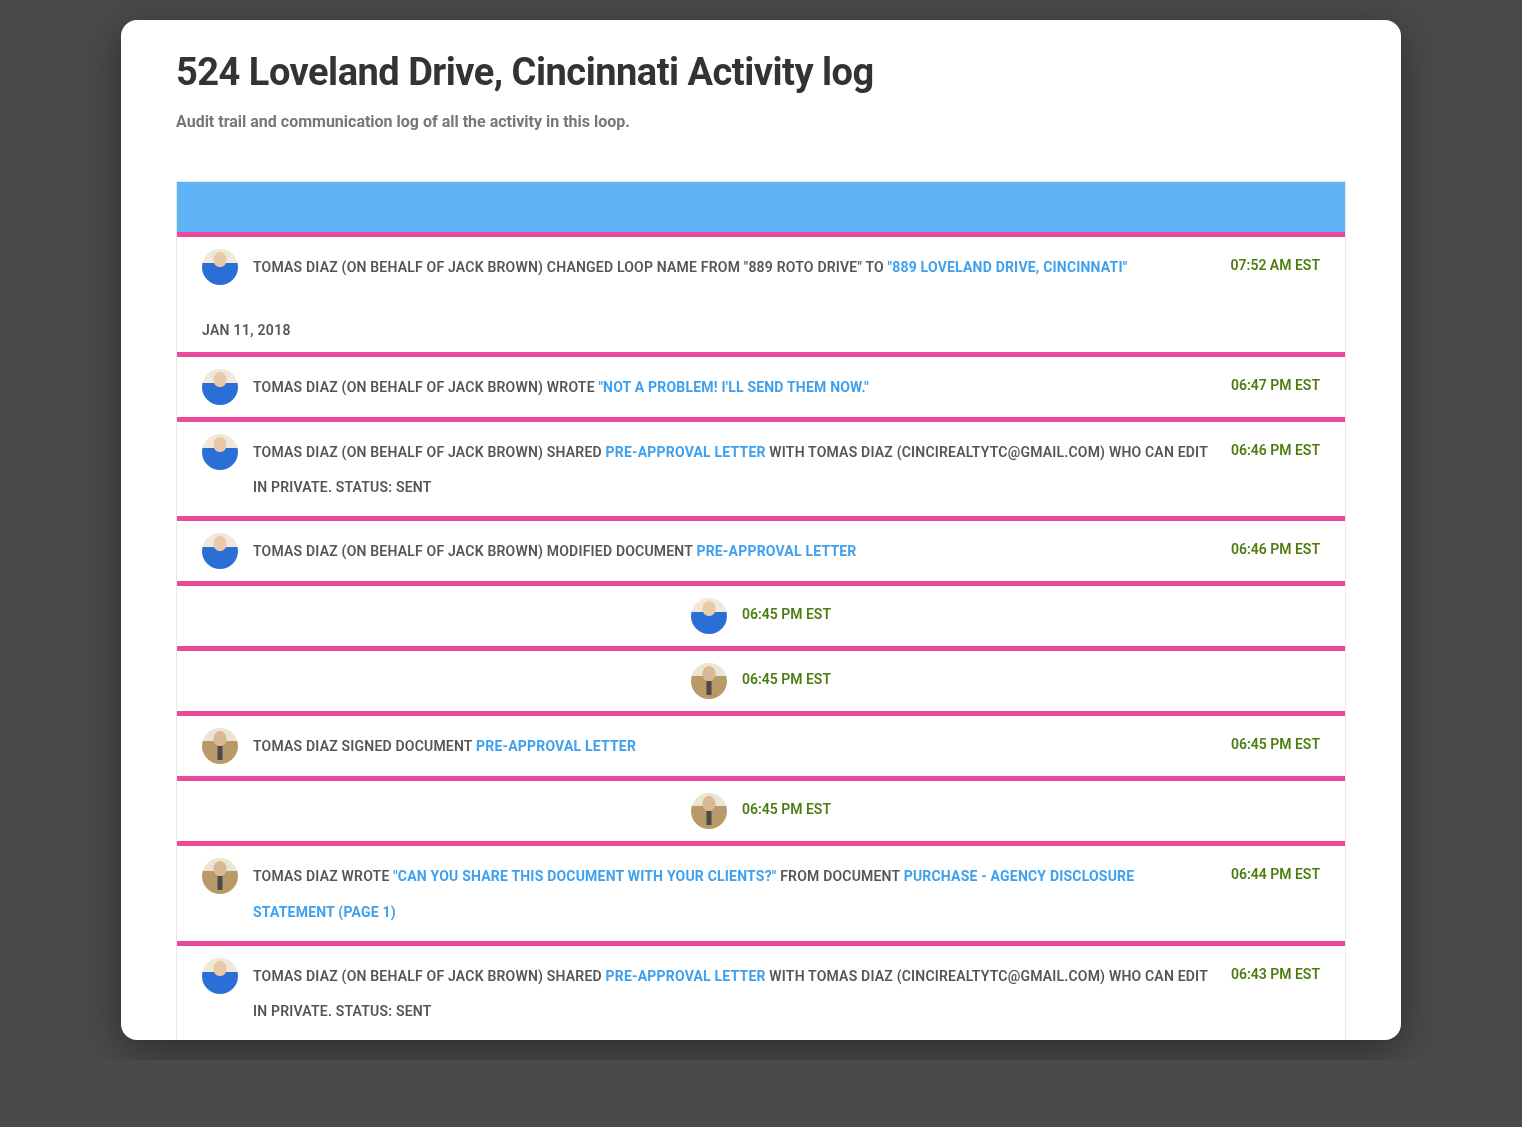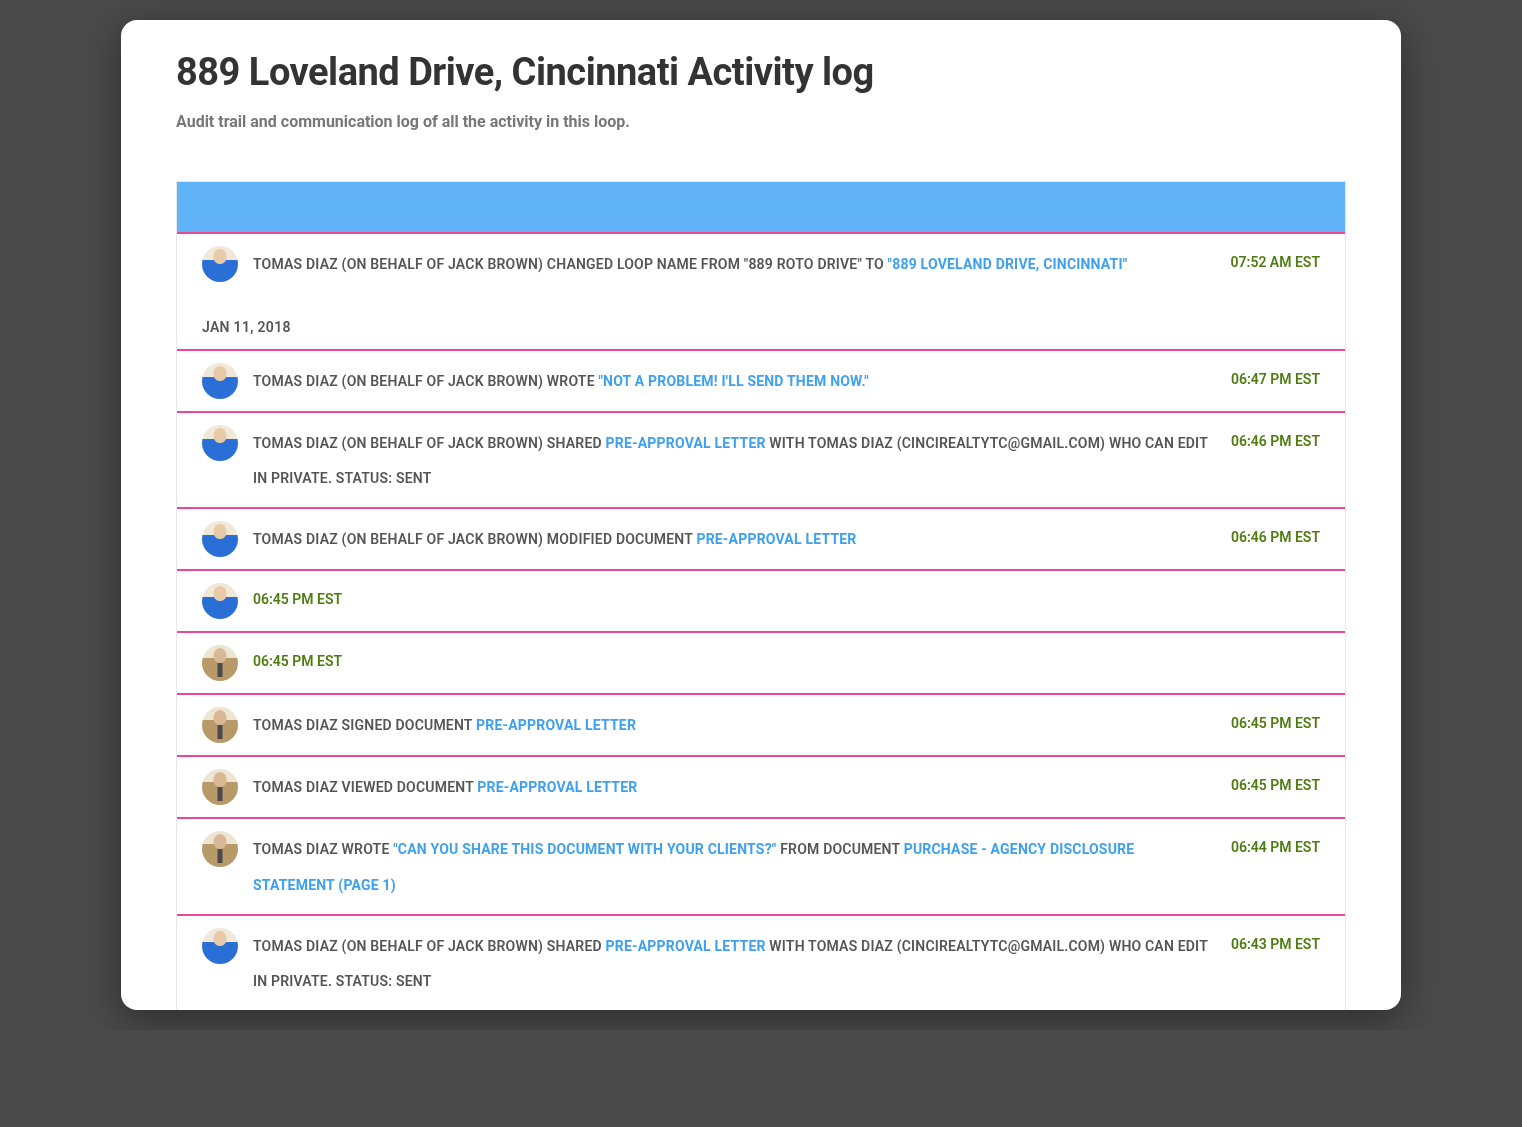"889 Loveland Drive, Cincinnati Activity" h1.page-title { text: 889 -> 524 }
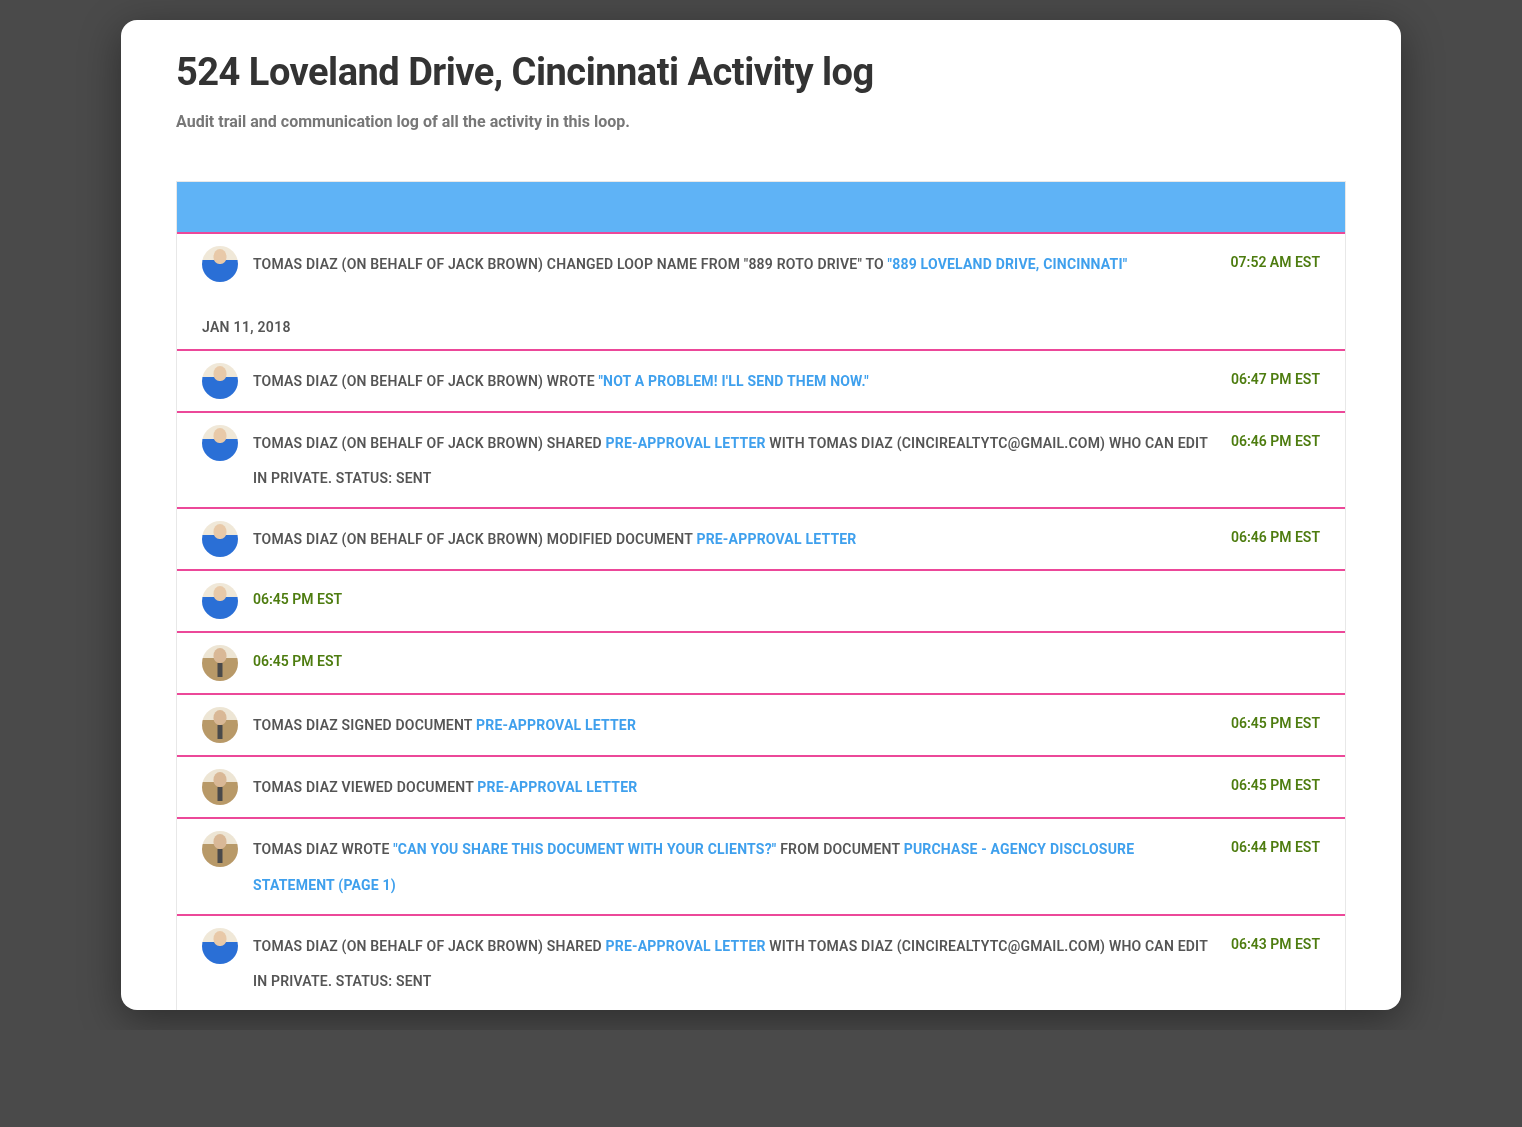"TOMAS DIAZ (ON BEHALF OF" .log-entry { border-top: 2px solid #ec4899 -> 5px solid #ec4899; justify-content: none -> center }
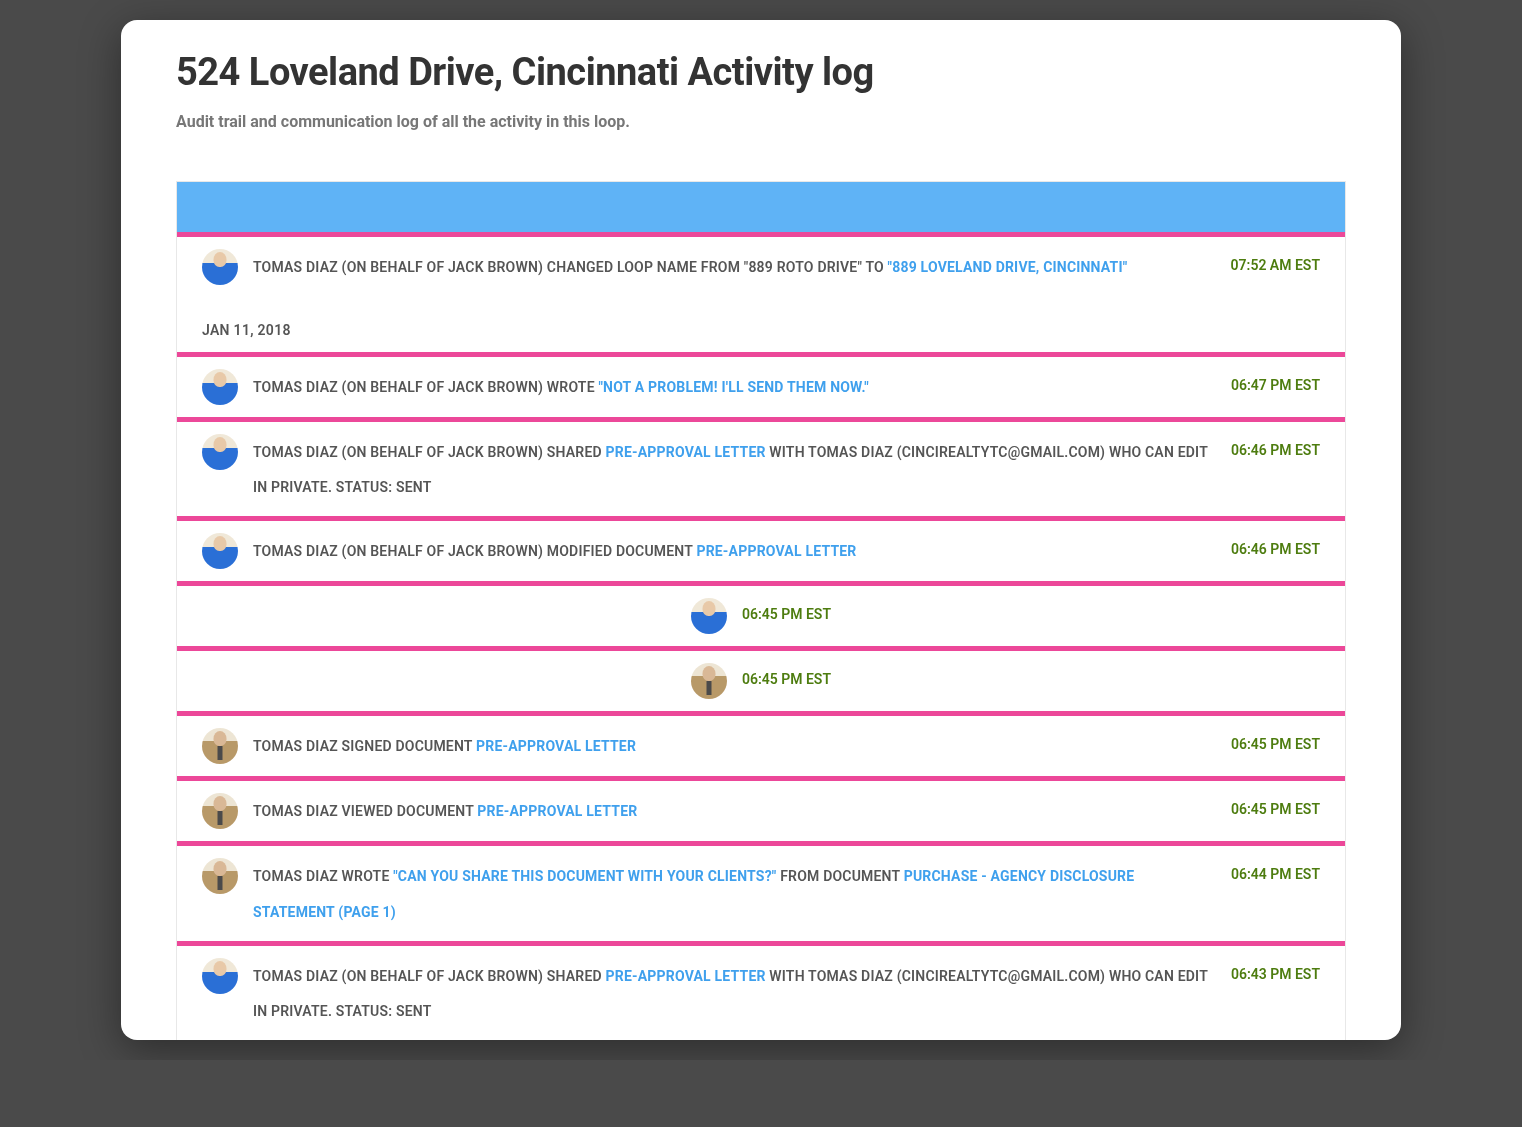"TOMAS DIAZ VIEWED DOCUMENT PRE-APPROVAL" div.entry-content { html: <div><span><span>TOMAS DIAZ VIEWED DOCUMENT </span><span>PRE-APPROVAL LETTER</span></span></div> -> none }
